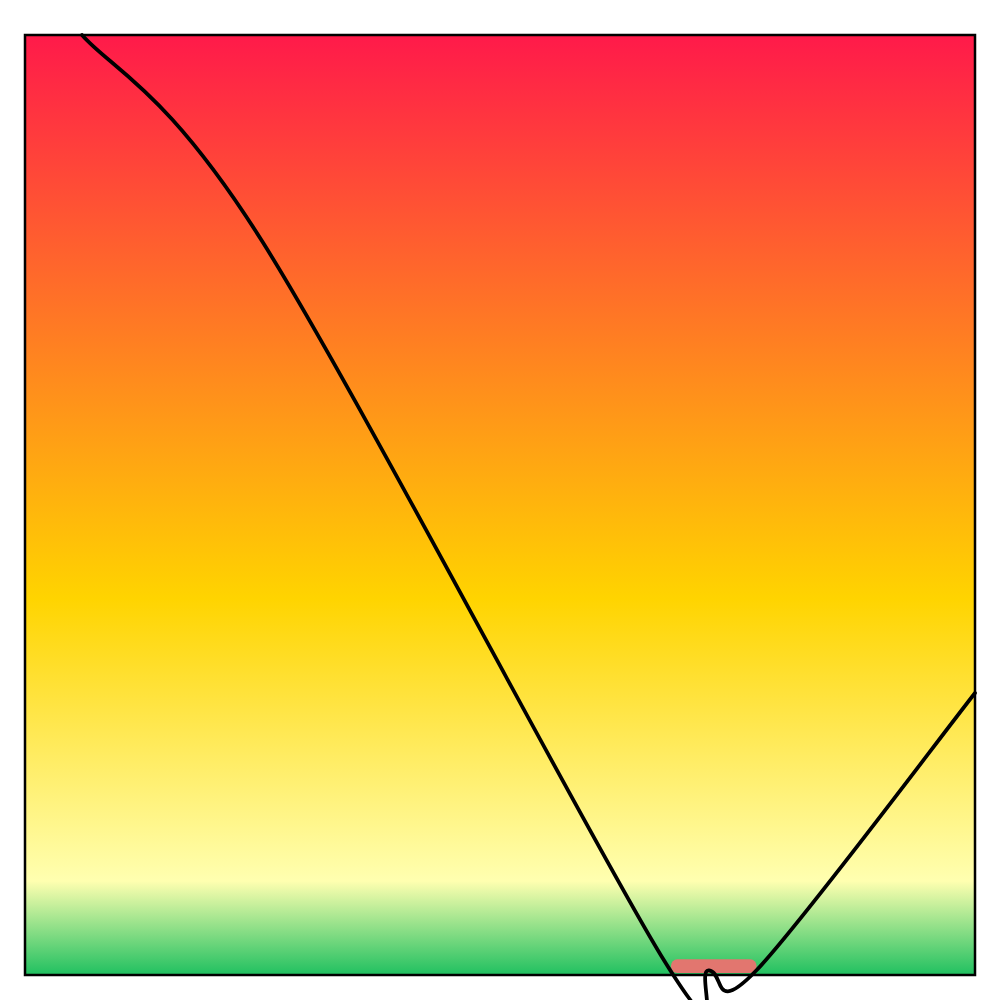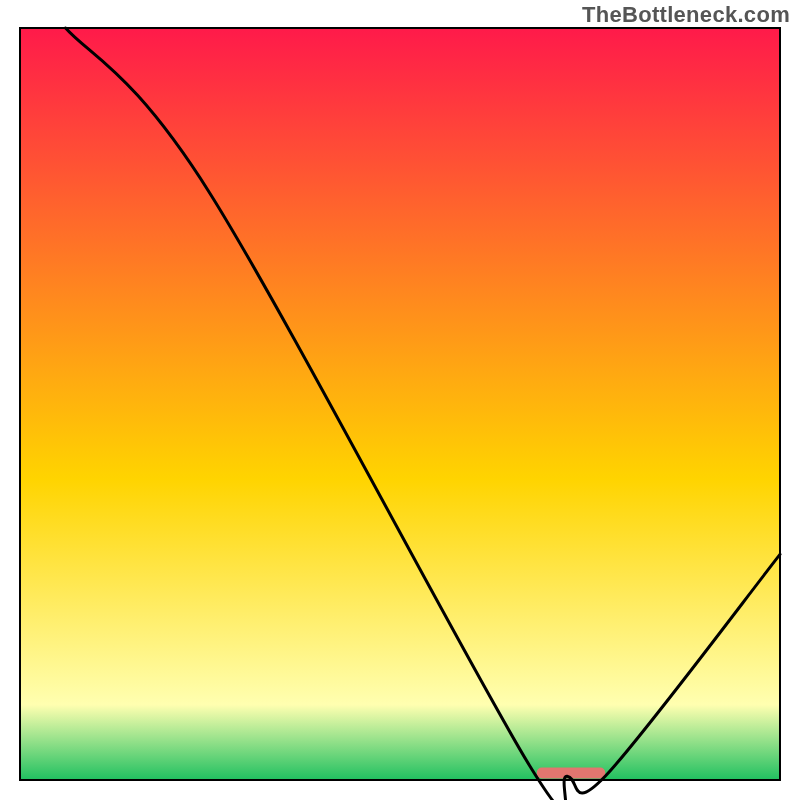"TheBottleneck.com" div.watermark { html: <div>TheBottleneck.com</div> -> none }
